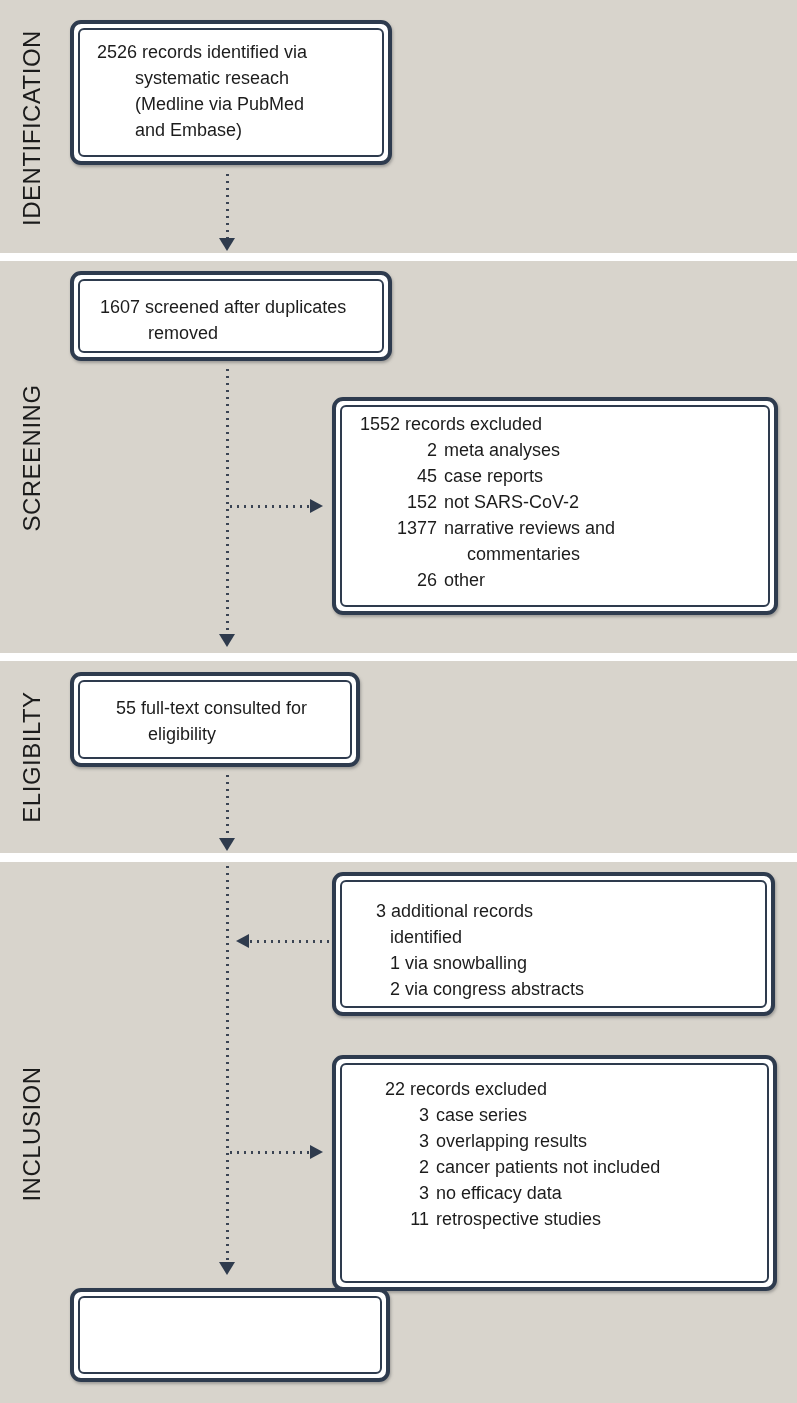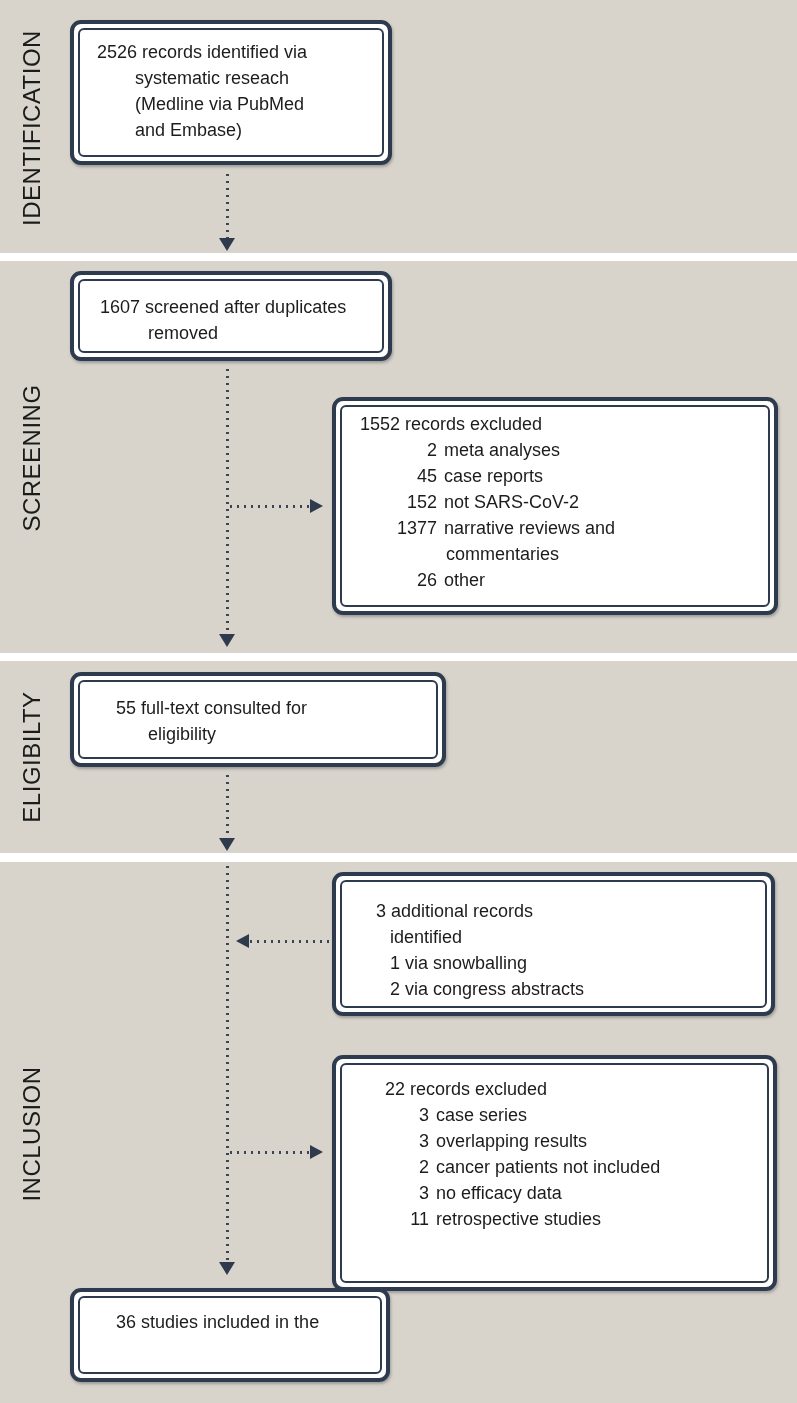"commentaries" .row-cont .item-text { margin-left: 2px -> 23px }
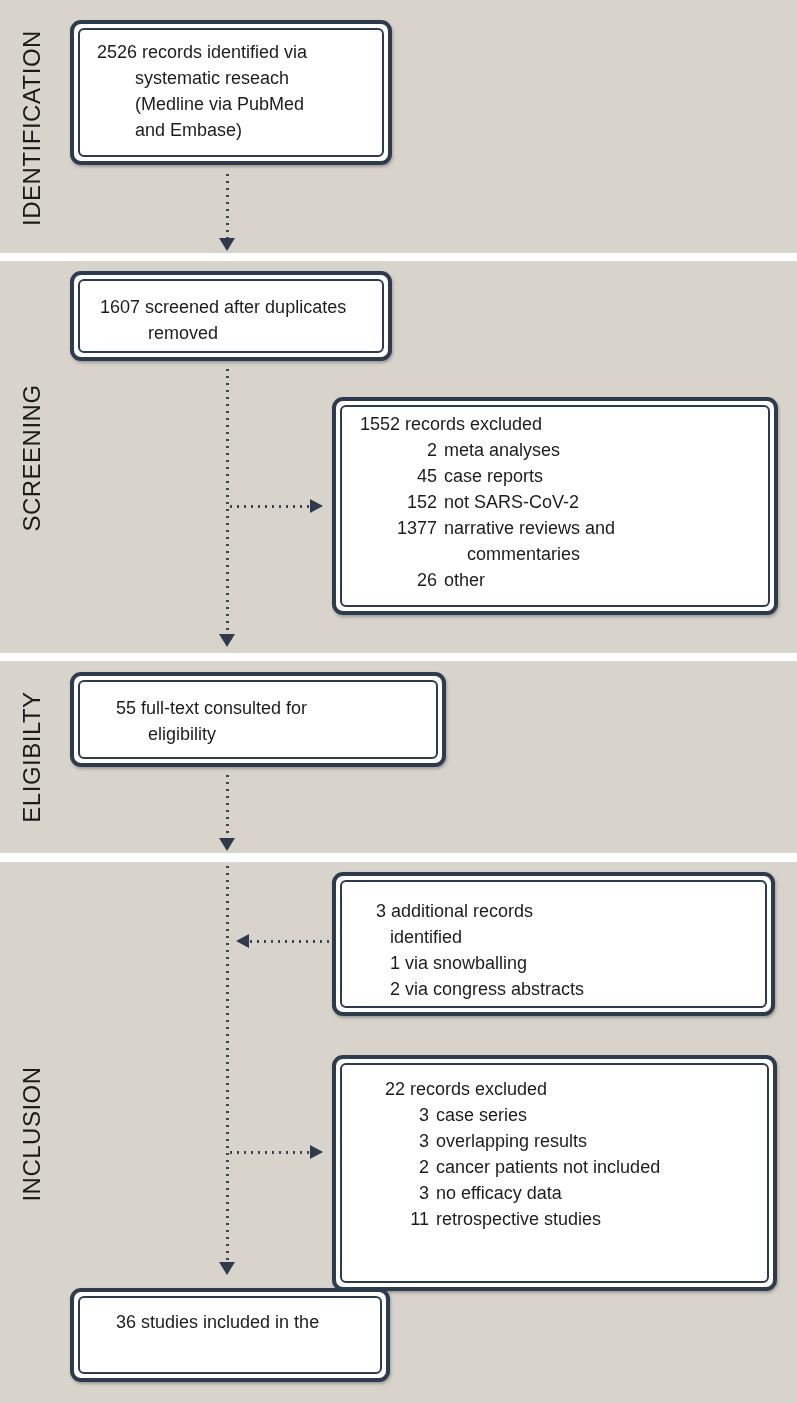"55 full-text consulted for" div.flowbox { width: 376px -> 290px }
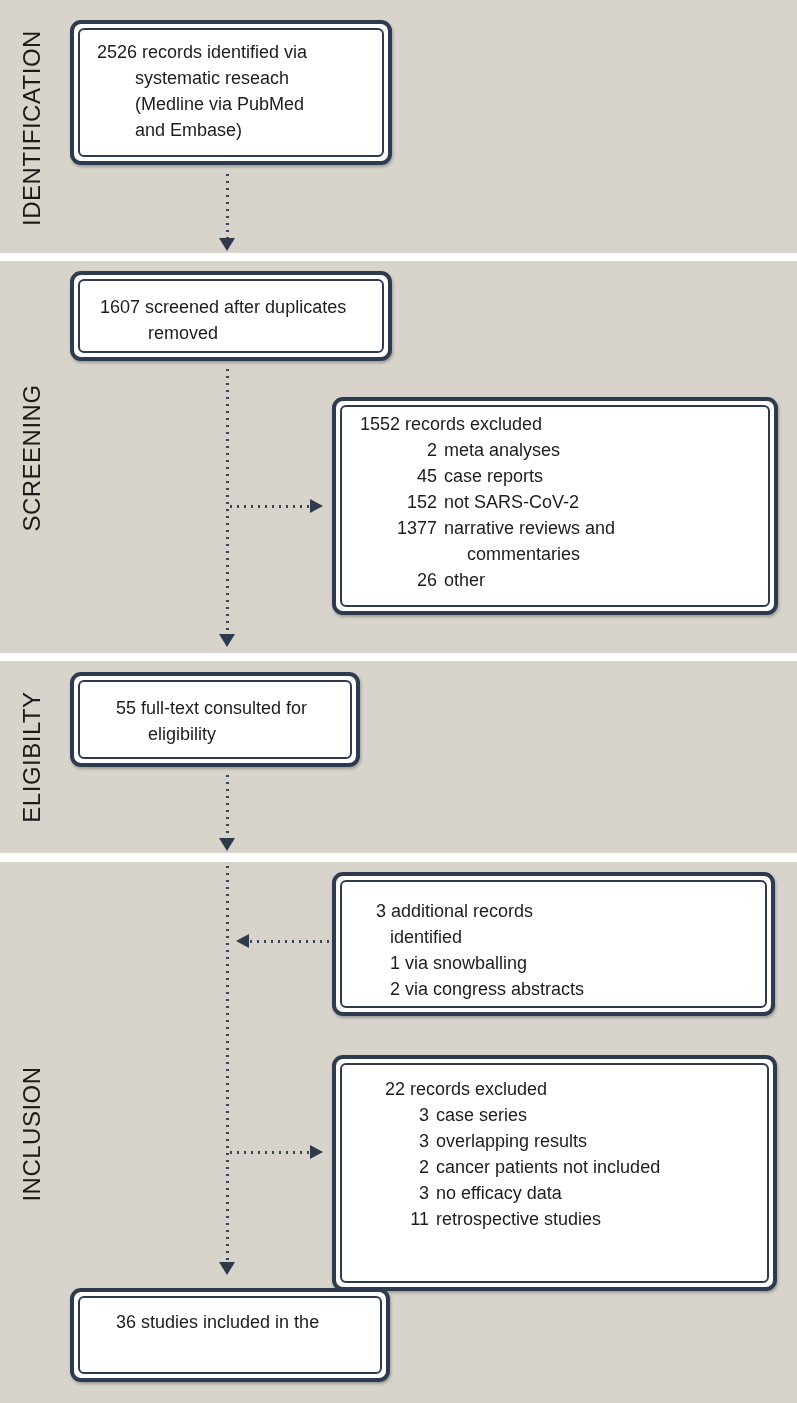"36 studies included in the" span.line { html: <span>36 studies included in the</span> -> none }
